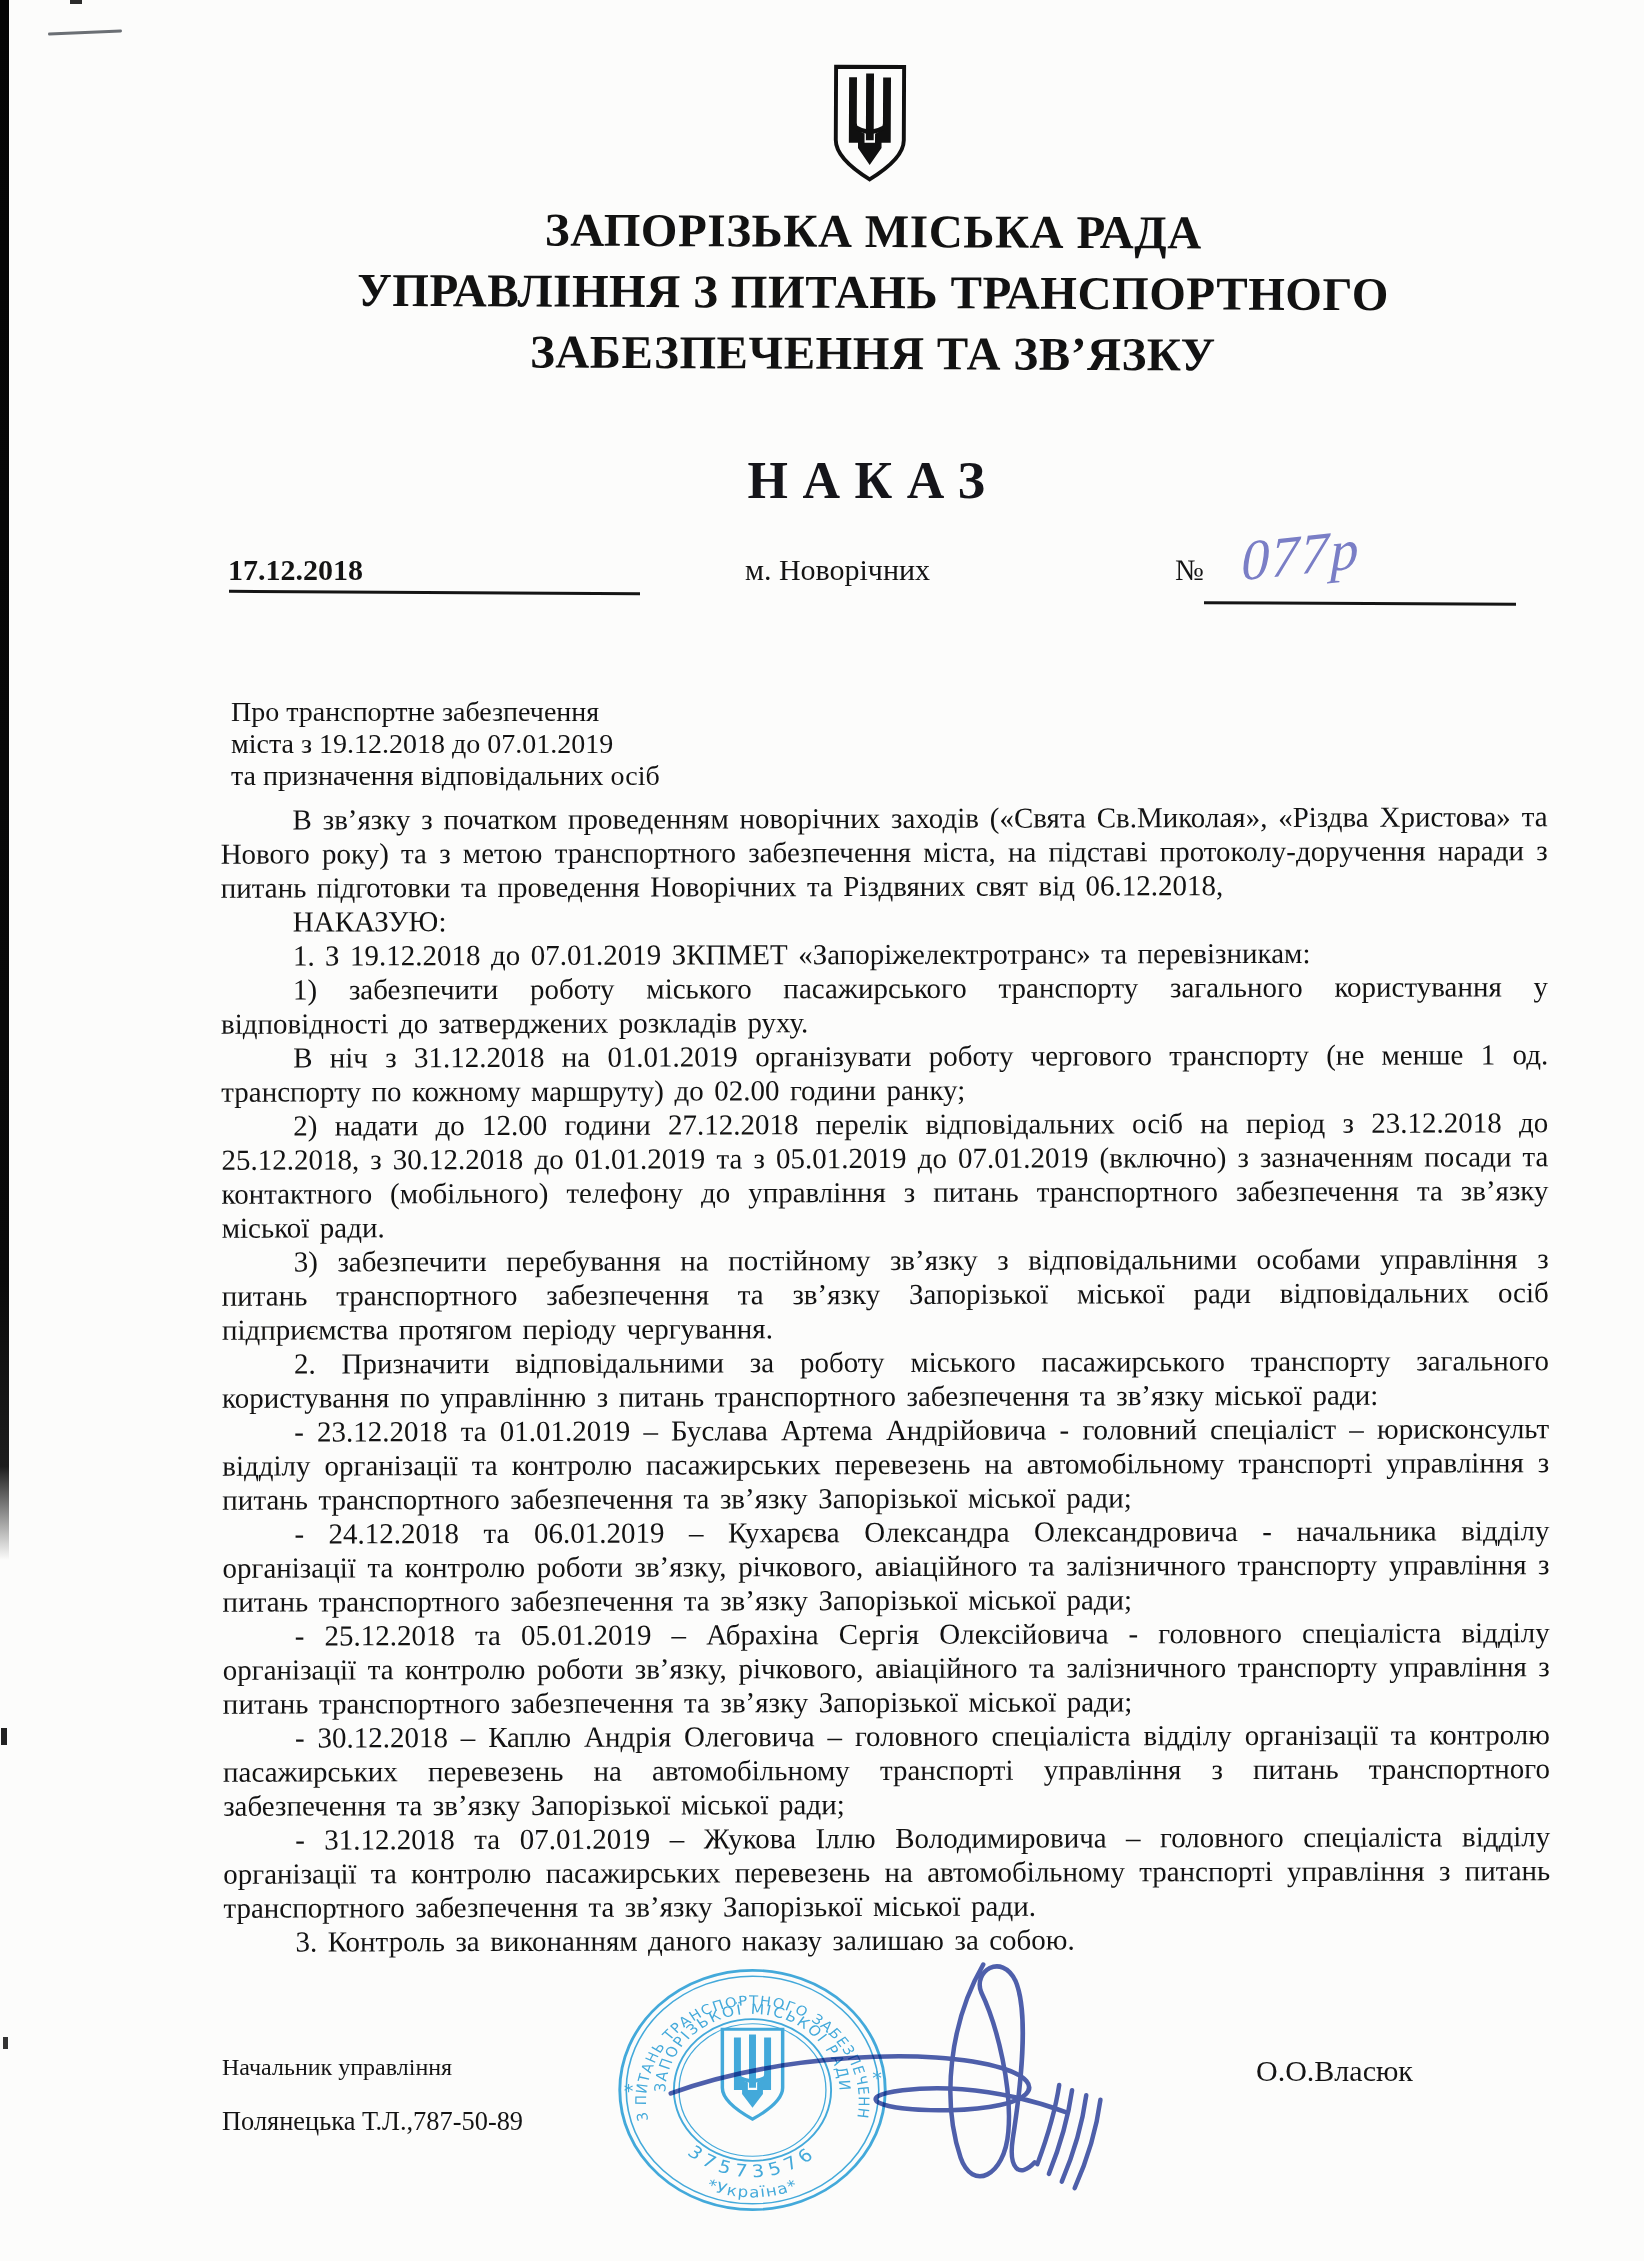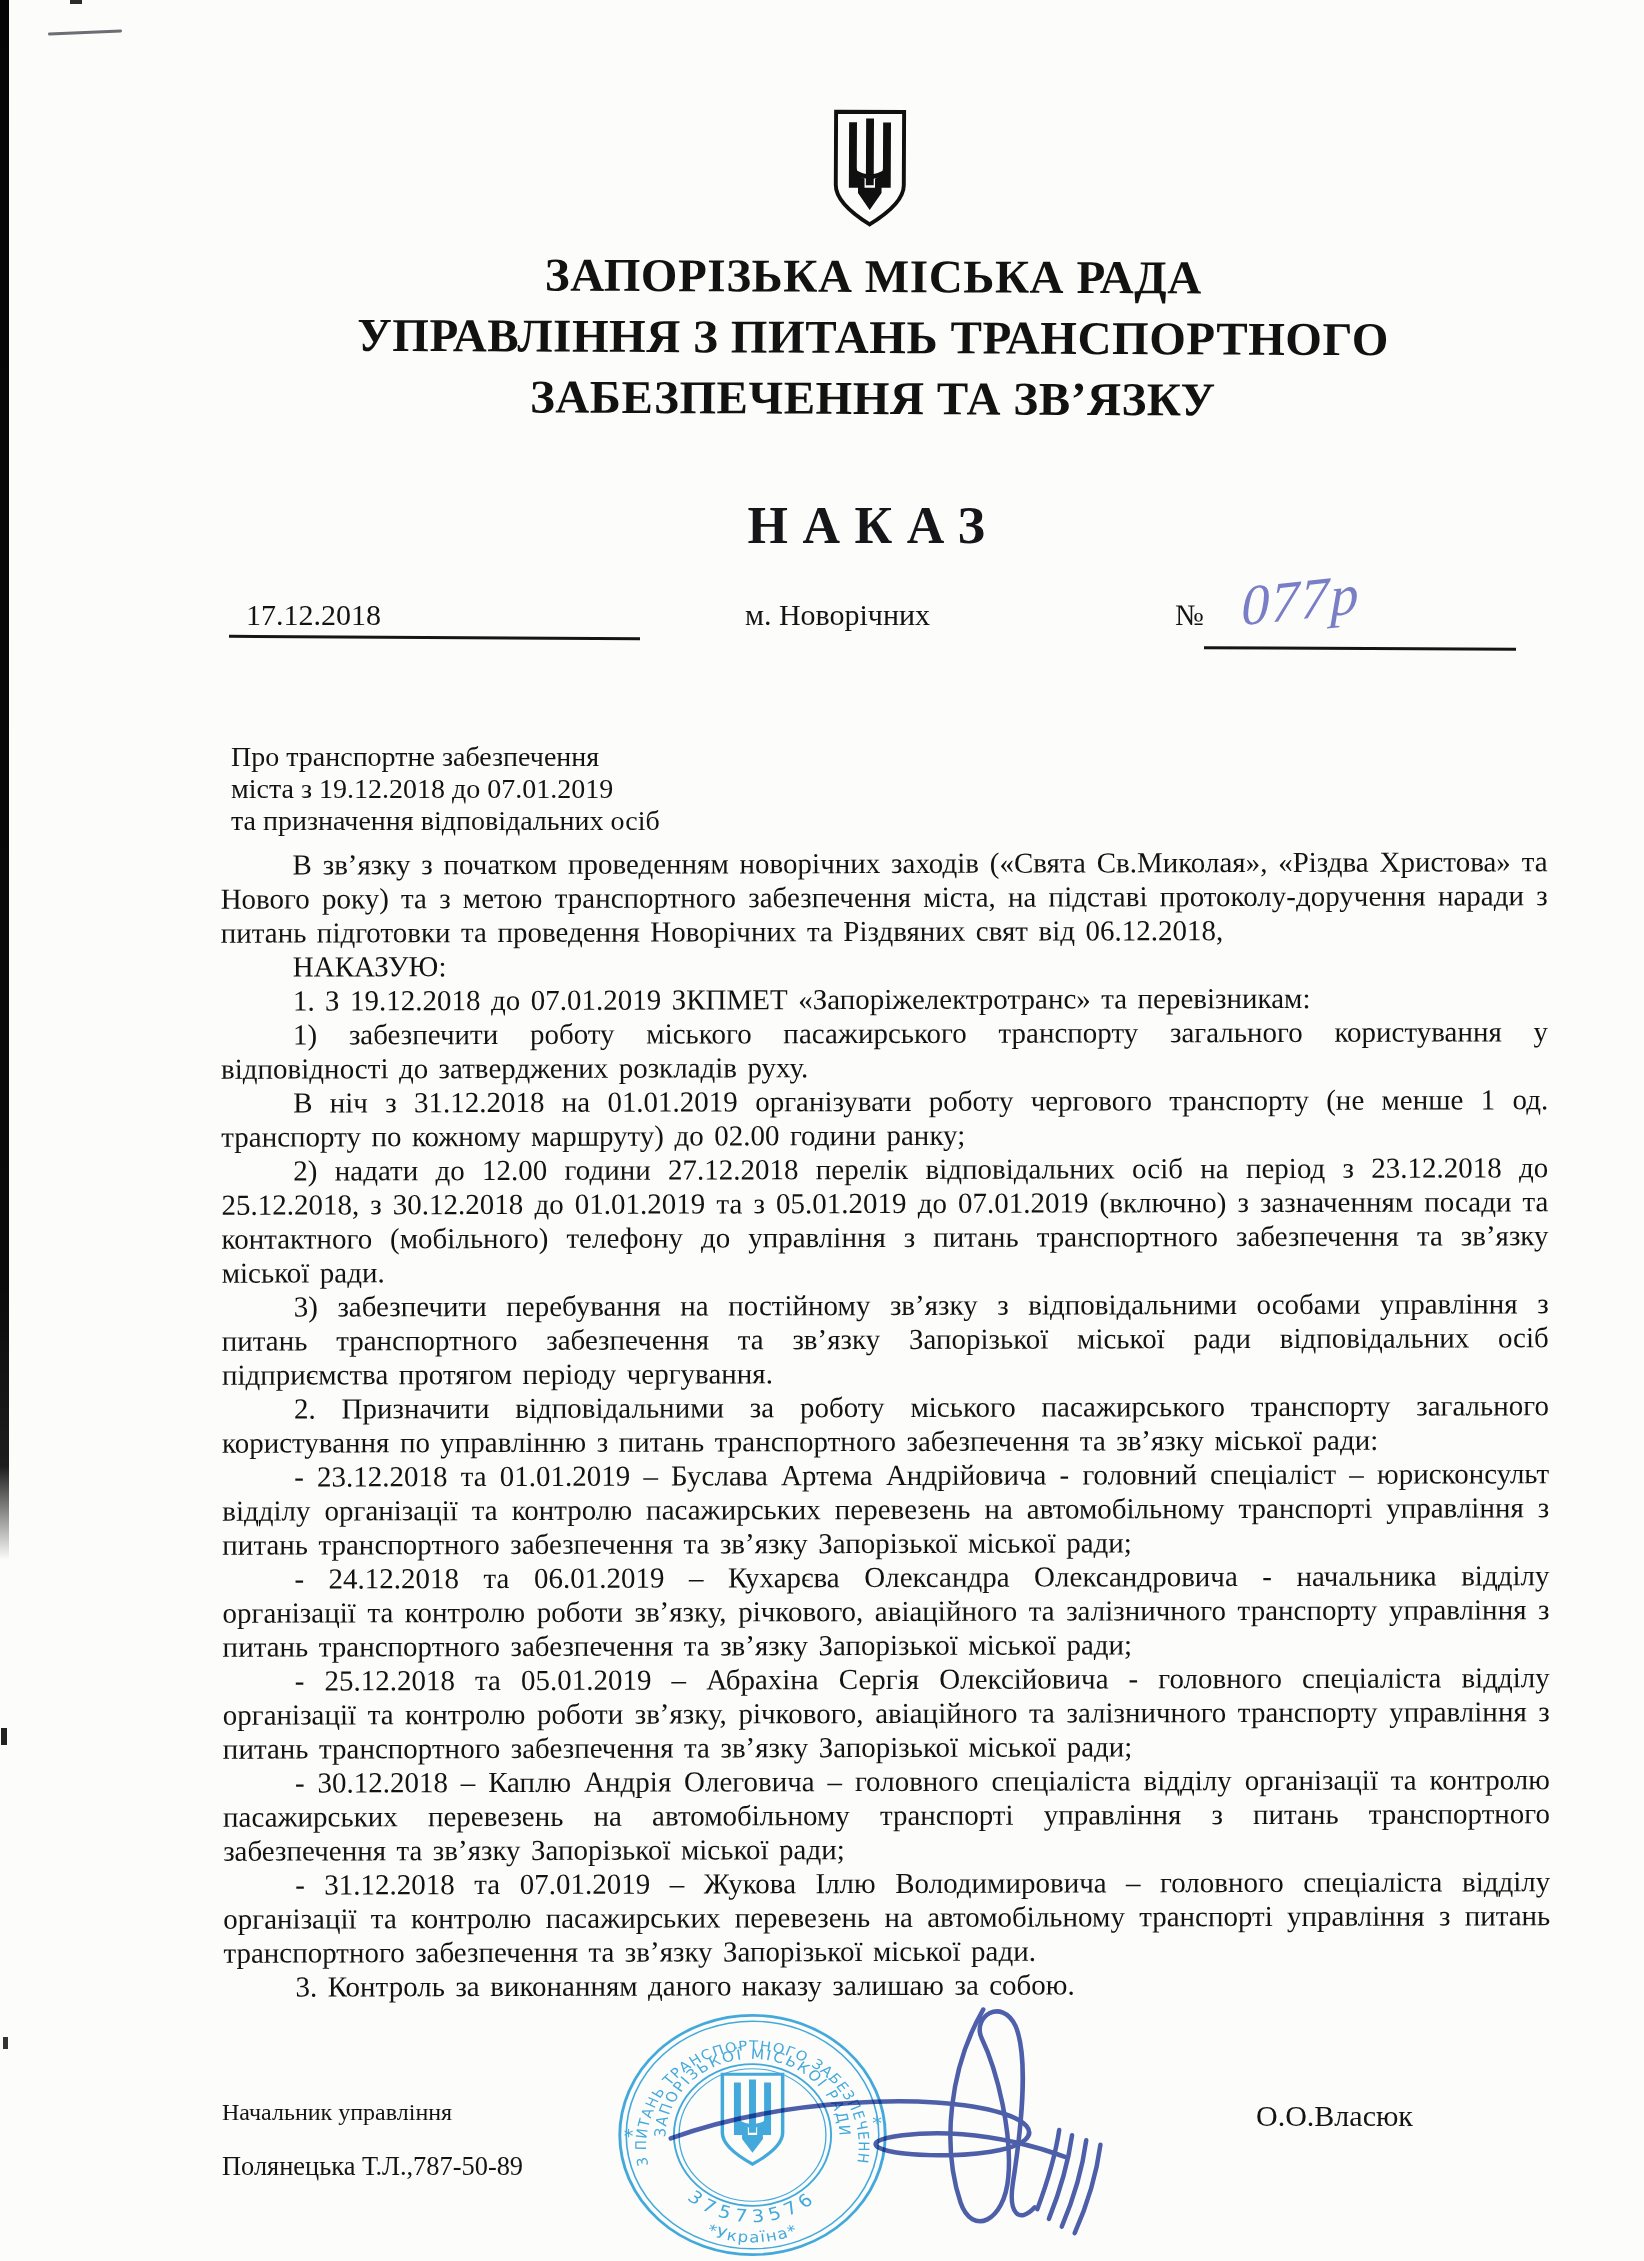"ЗАПОРІЗЬКА МІСЬКА РАДА" .content { margin-top: 45px -> none }
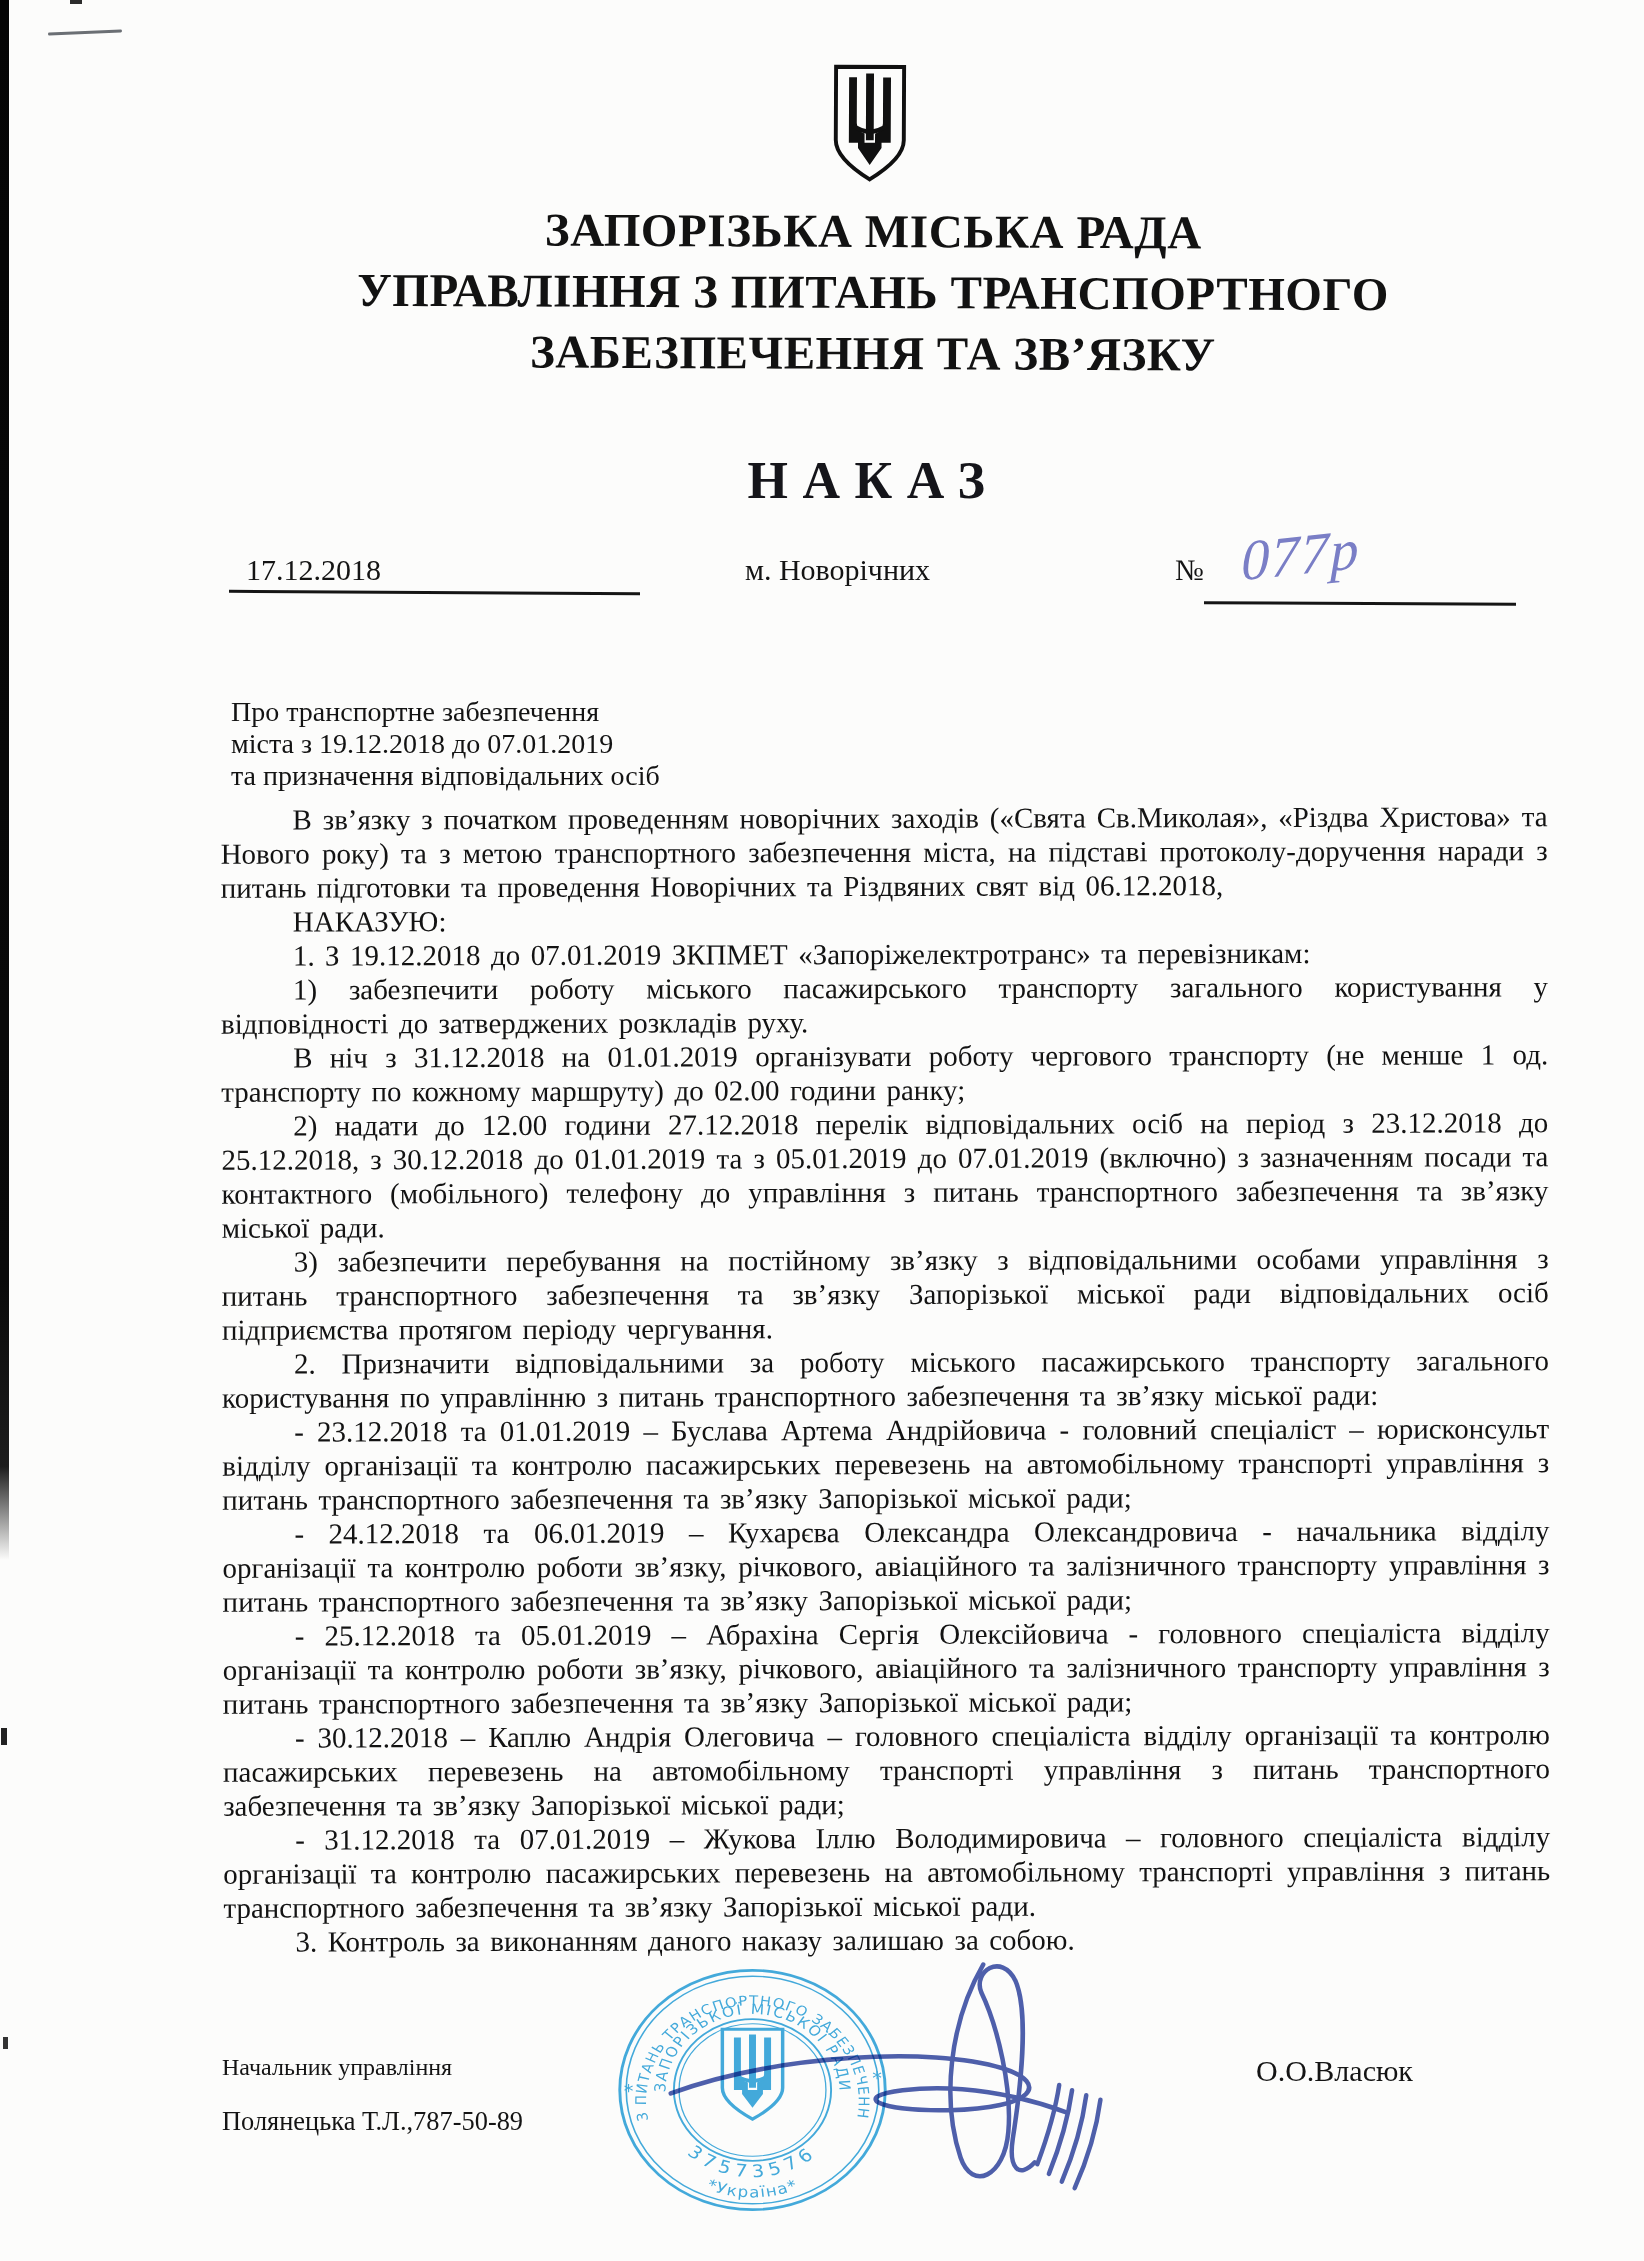"17.12.2018" .meta-date { font-weight: none -> bold; left: 246px -> 228px }
